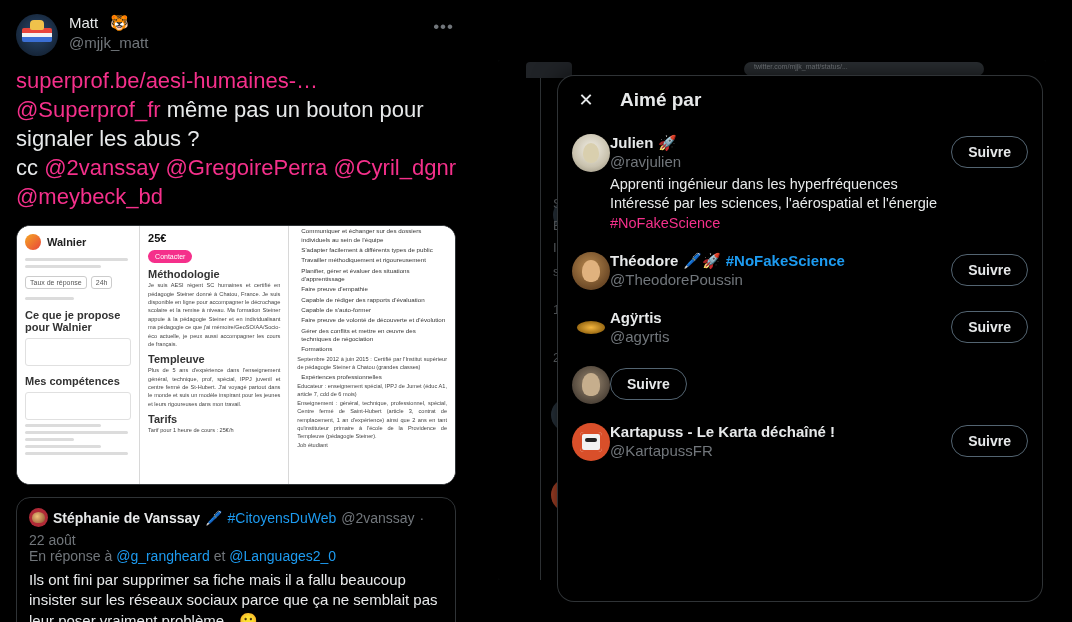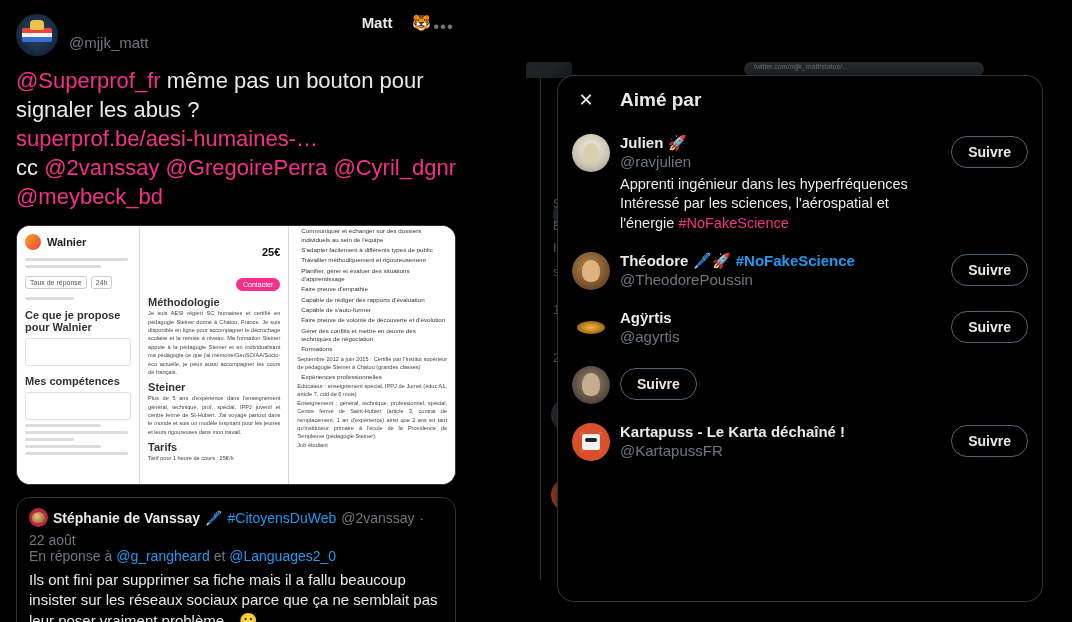"Matt" .name-row { font-weight: bold -> normal; gap: 20px -> 12px; justify-content: flex-end -> none }
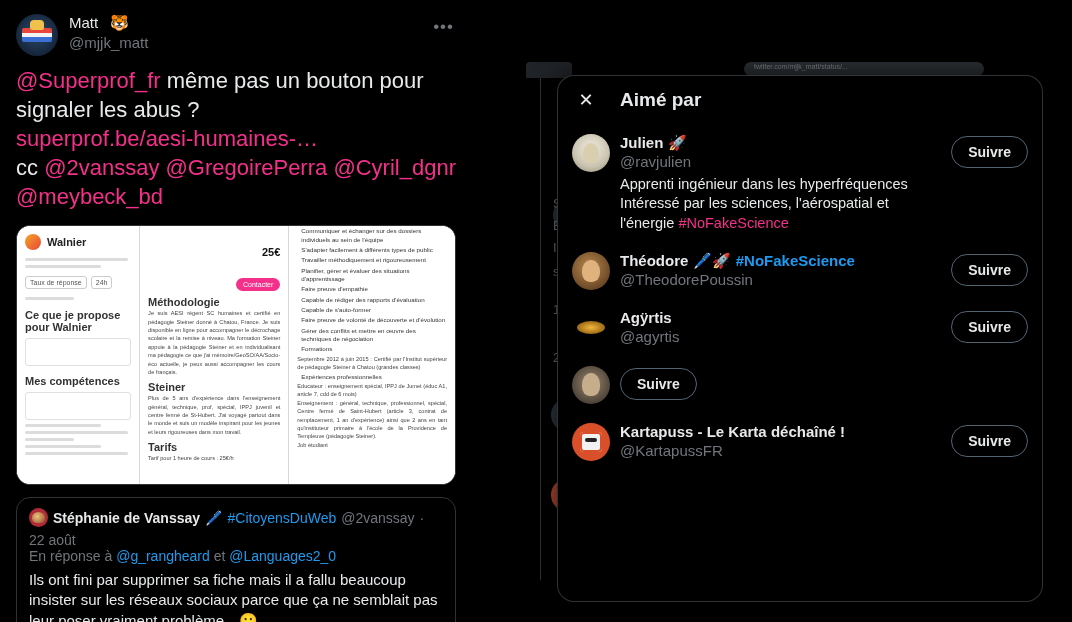"@Superprof_fr même pas un bouton" span.ln { order: before "superprof.be/aesi-humaines-…" -> after "superprof.be/aesi-humaines-…" }
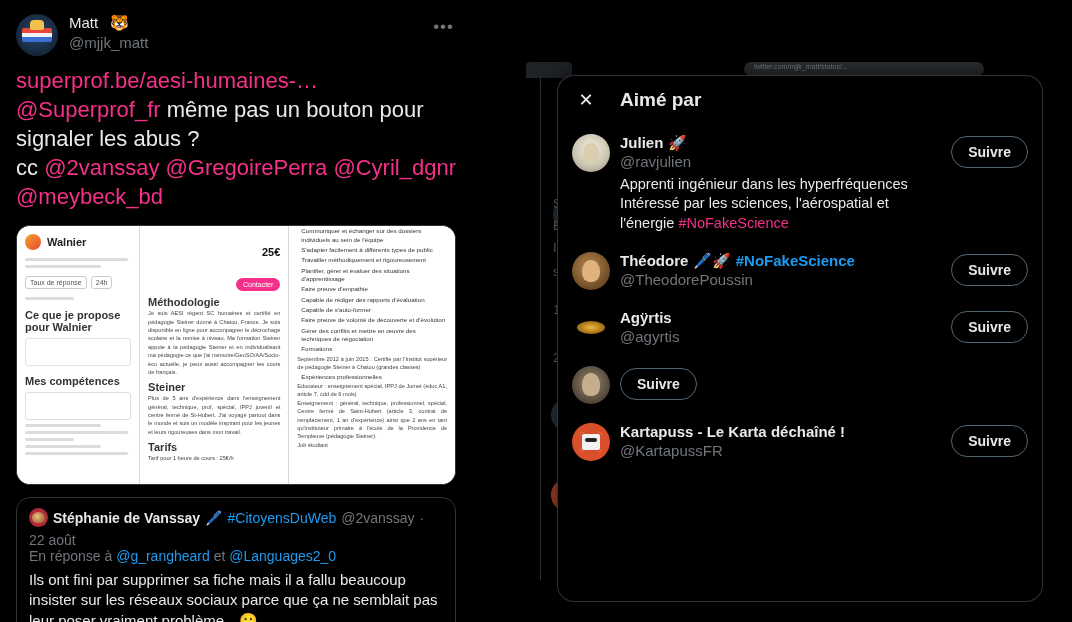"Julien" .like-row { gap: 10px -> none }
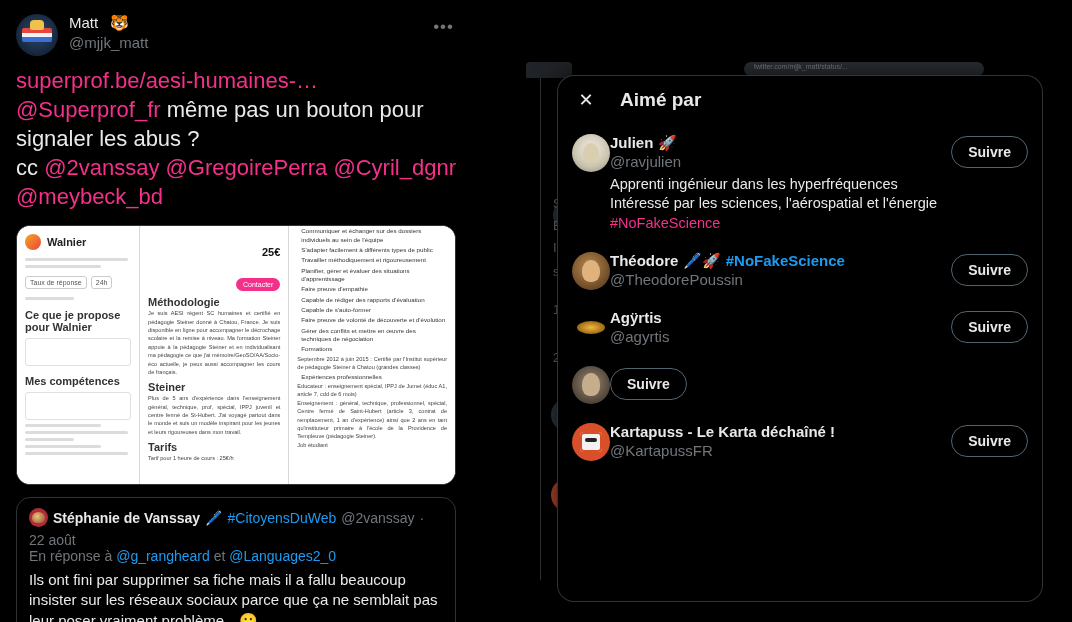"25€" .price-row { justify-content: flex-end -> flex-start; padding: 20px 8px 0 8px -> 6px 8px 0 8px }
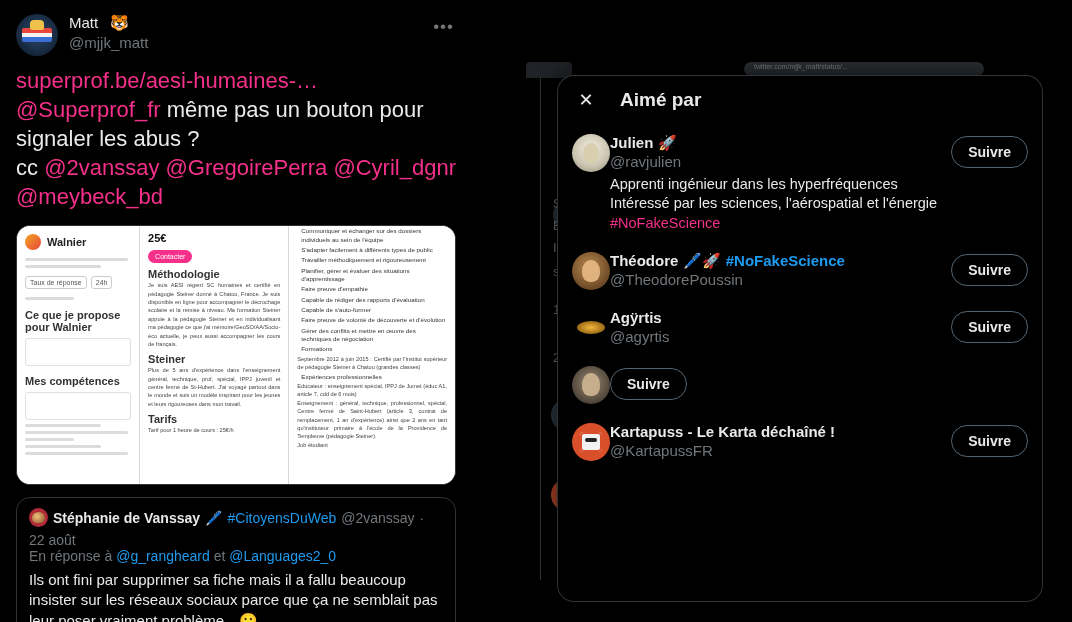"Steiner" div.doc-sub { text: Steiner -> Templeuve }
